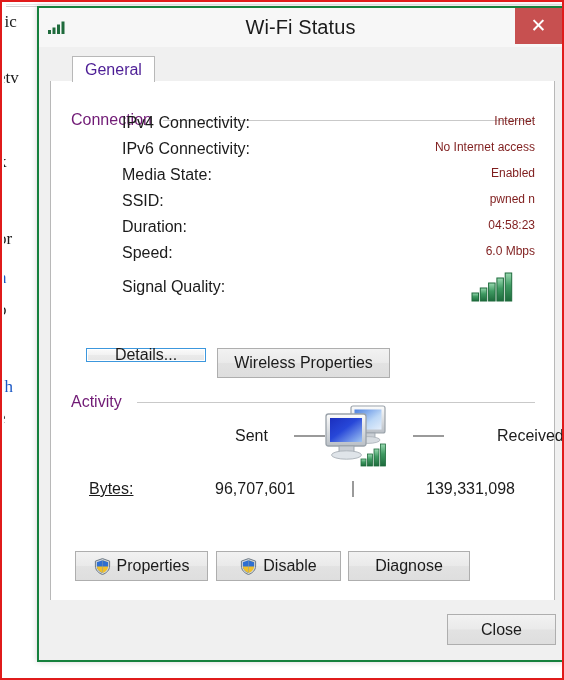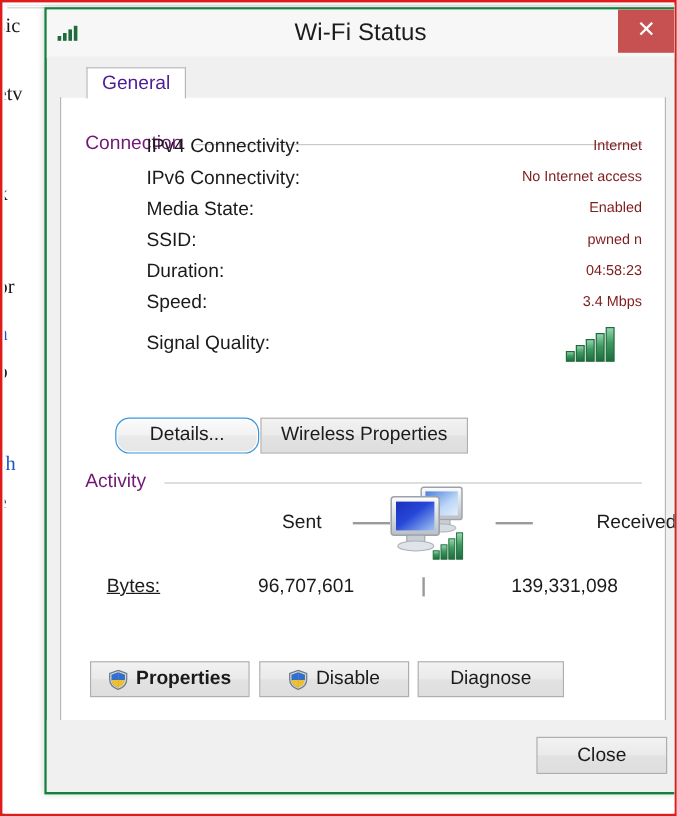"3.4 Mbps" span.row-value { text: 3.4 -> 6.0 }
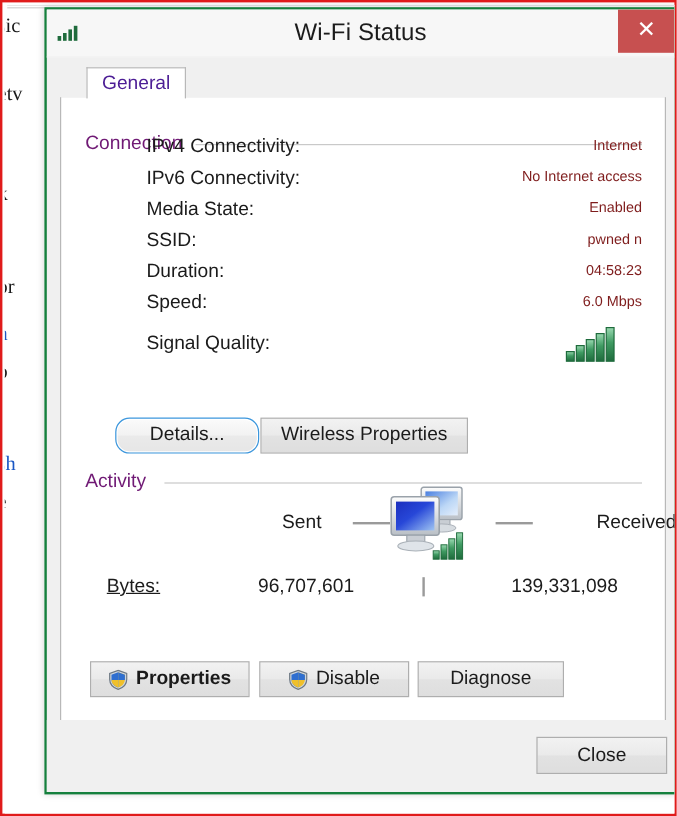"Details..." button.btn { border-radius: 12px -> none; height: 30px -> 14px; left: 45px -> 35px }
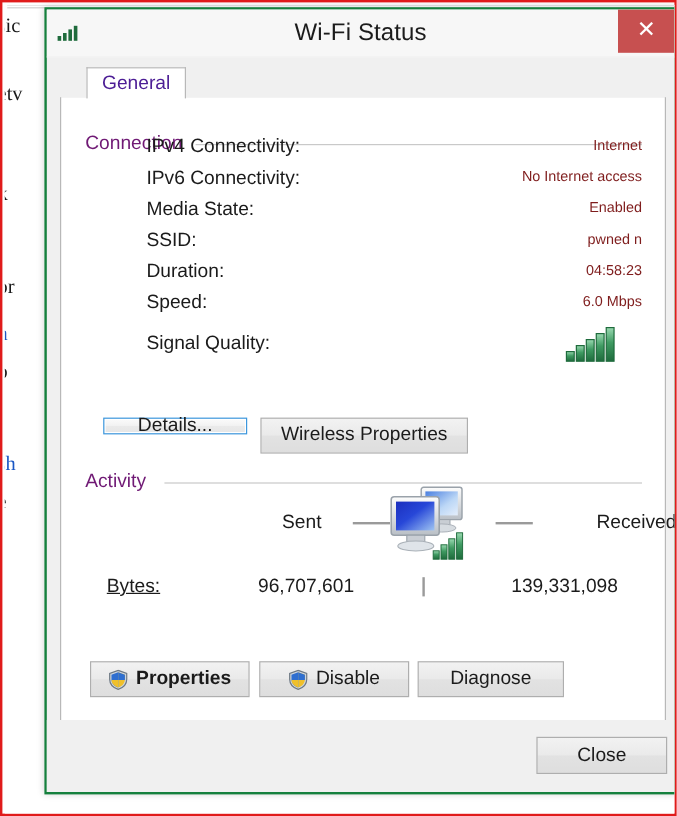"Properties" button.btn { font-weight: bold -> none }
